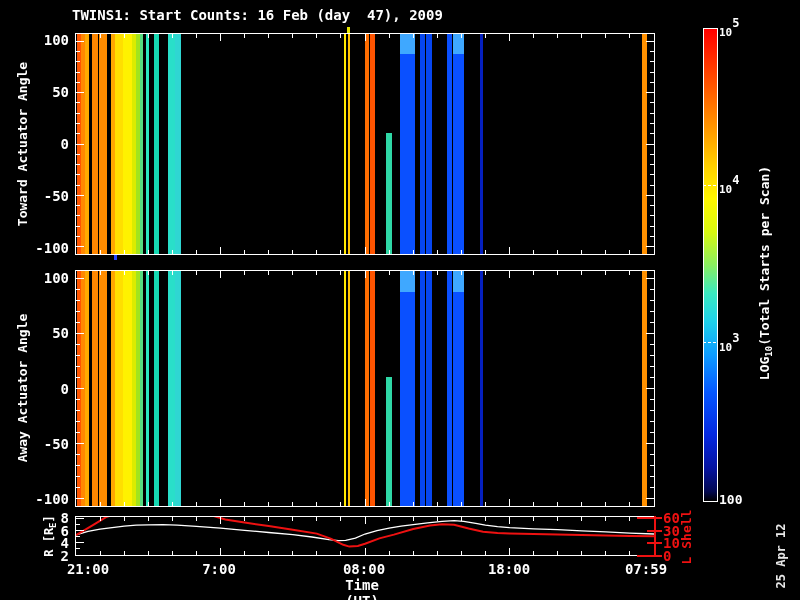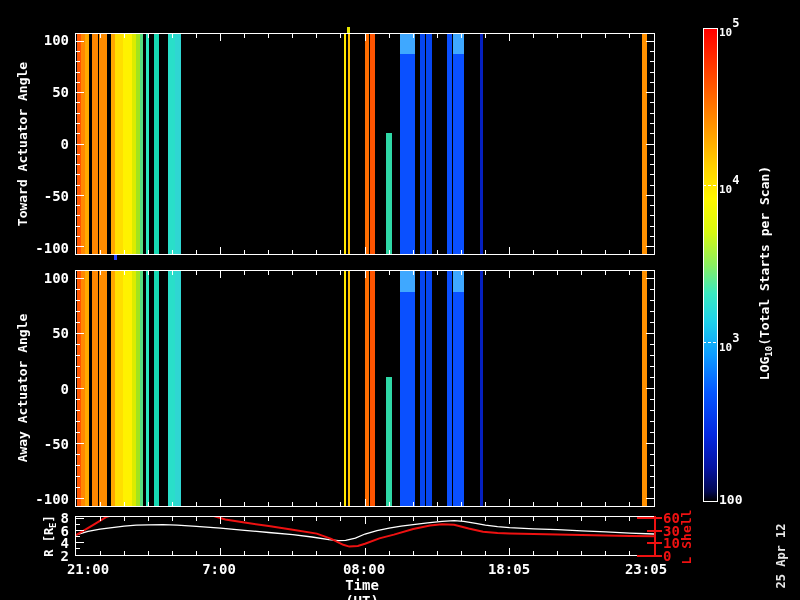"TWINS1: Start Counts: 16 Feb" div.abs { html: none -> <div>TWINS1: Start Counts: 16 Feb (day 47), 2009</div> }
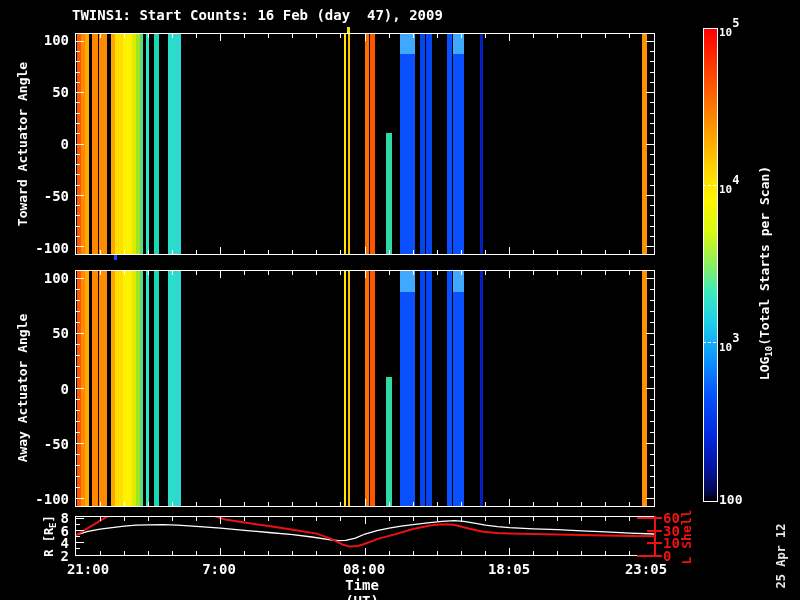"18:05" div.xtl { text: 18:05 -> 18:00 }
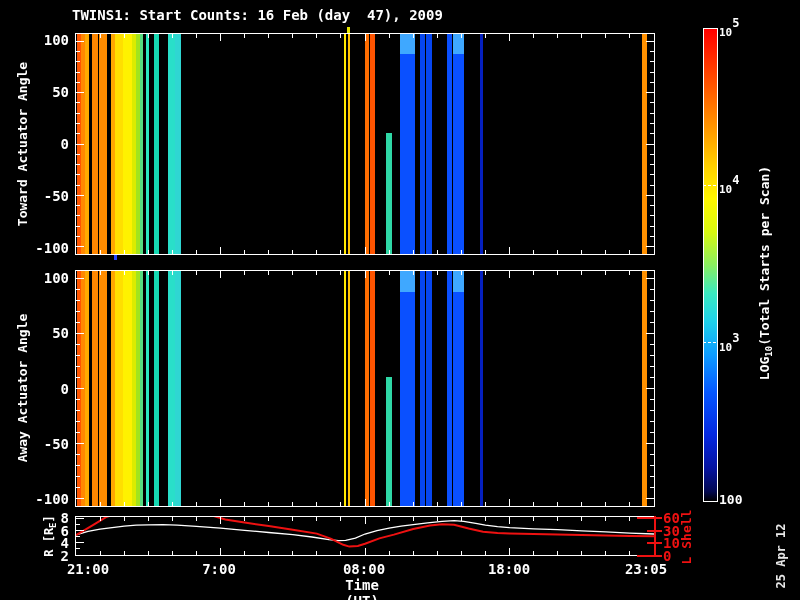"23:05" div.xtl { text: 23:05 -> 07:59 }
